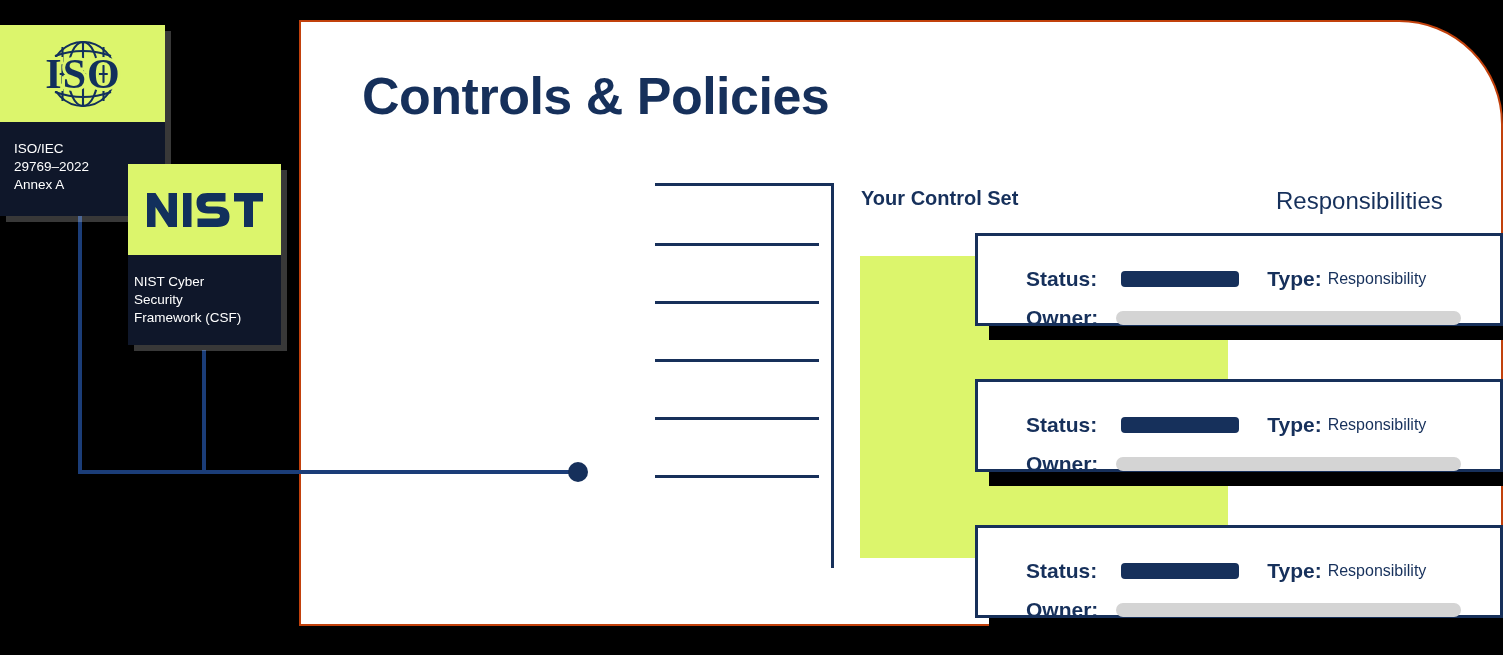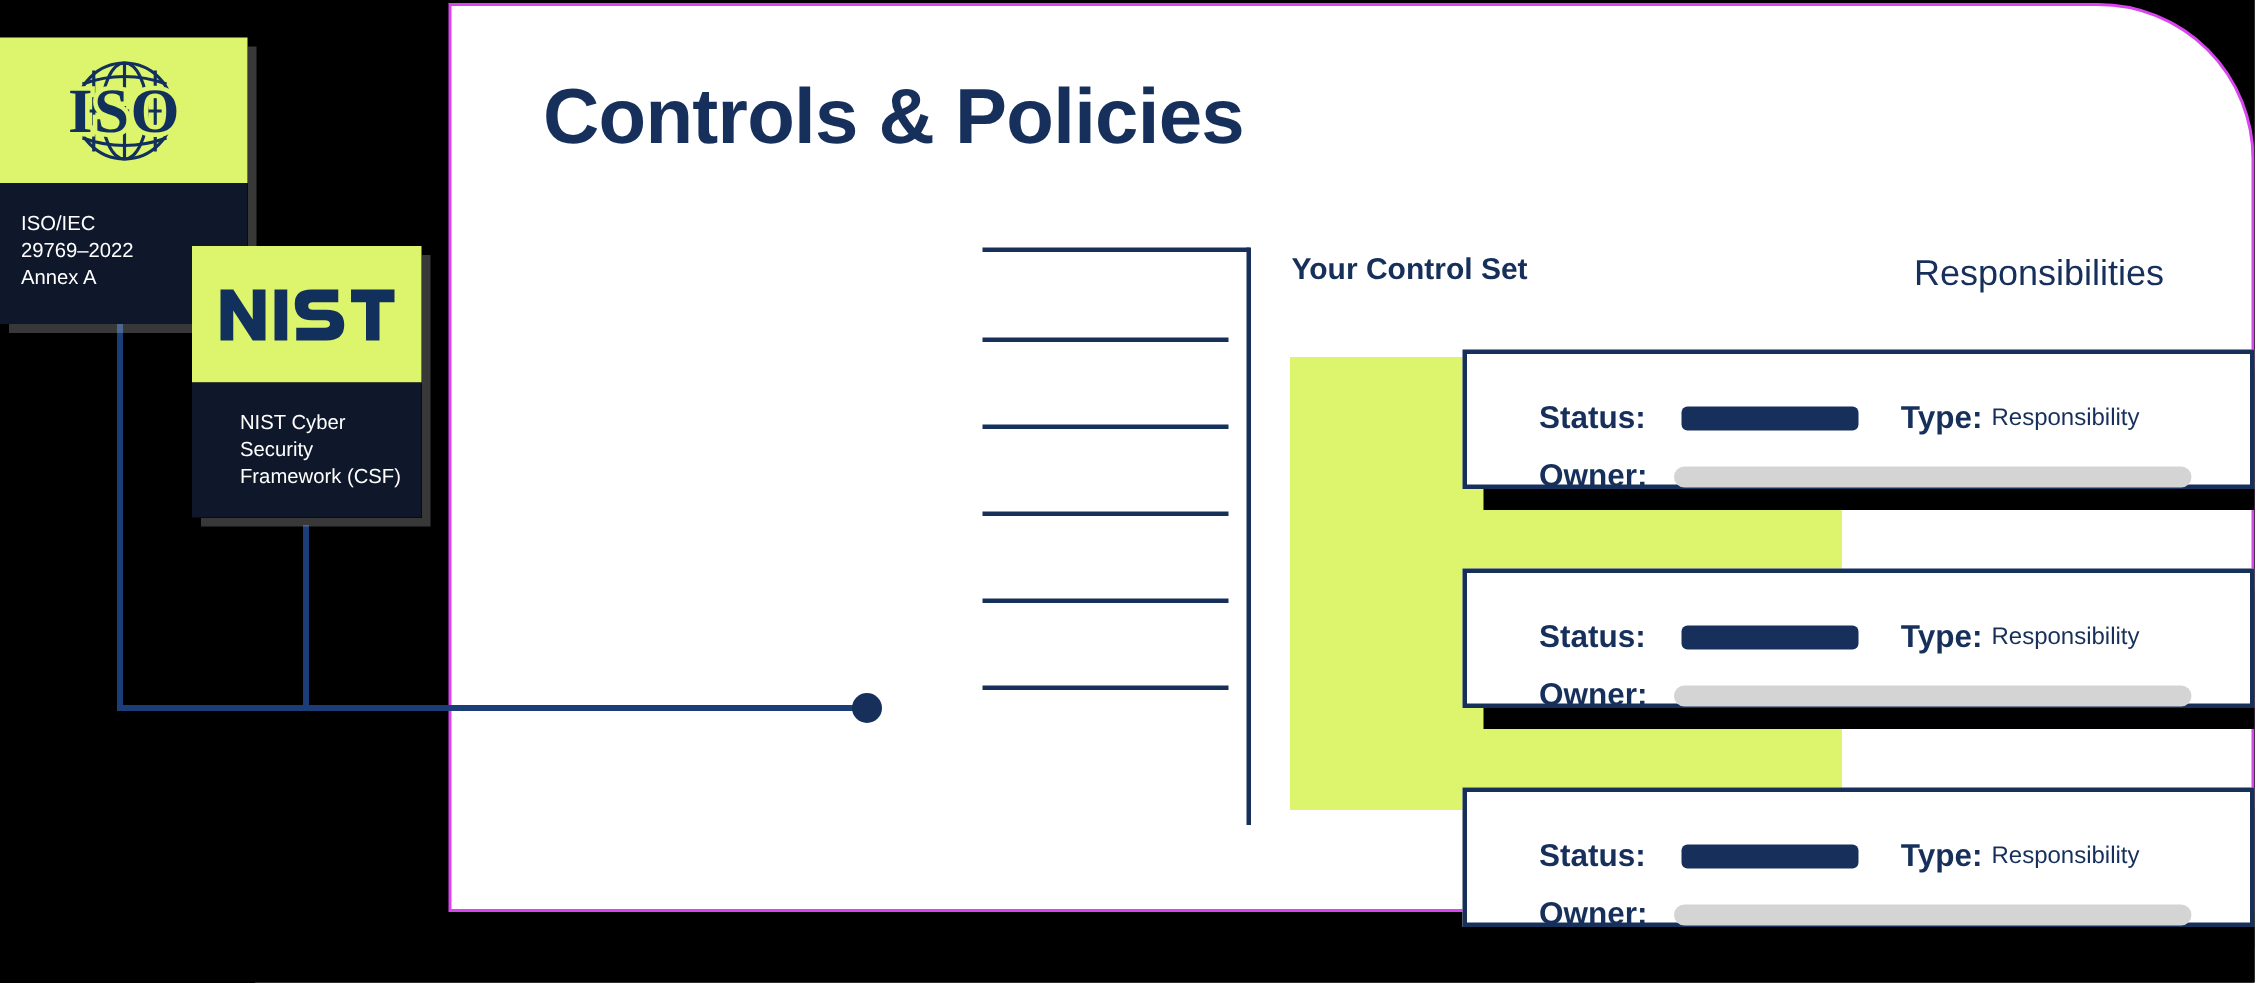"Controls & Policies" .main-panel { border: 2px solid #d946ef -> 2px solid #c2410c; top: 2px -> 20px }
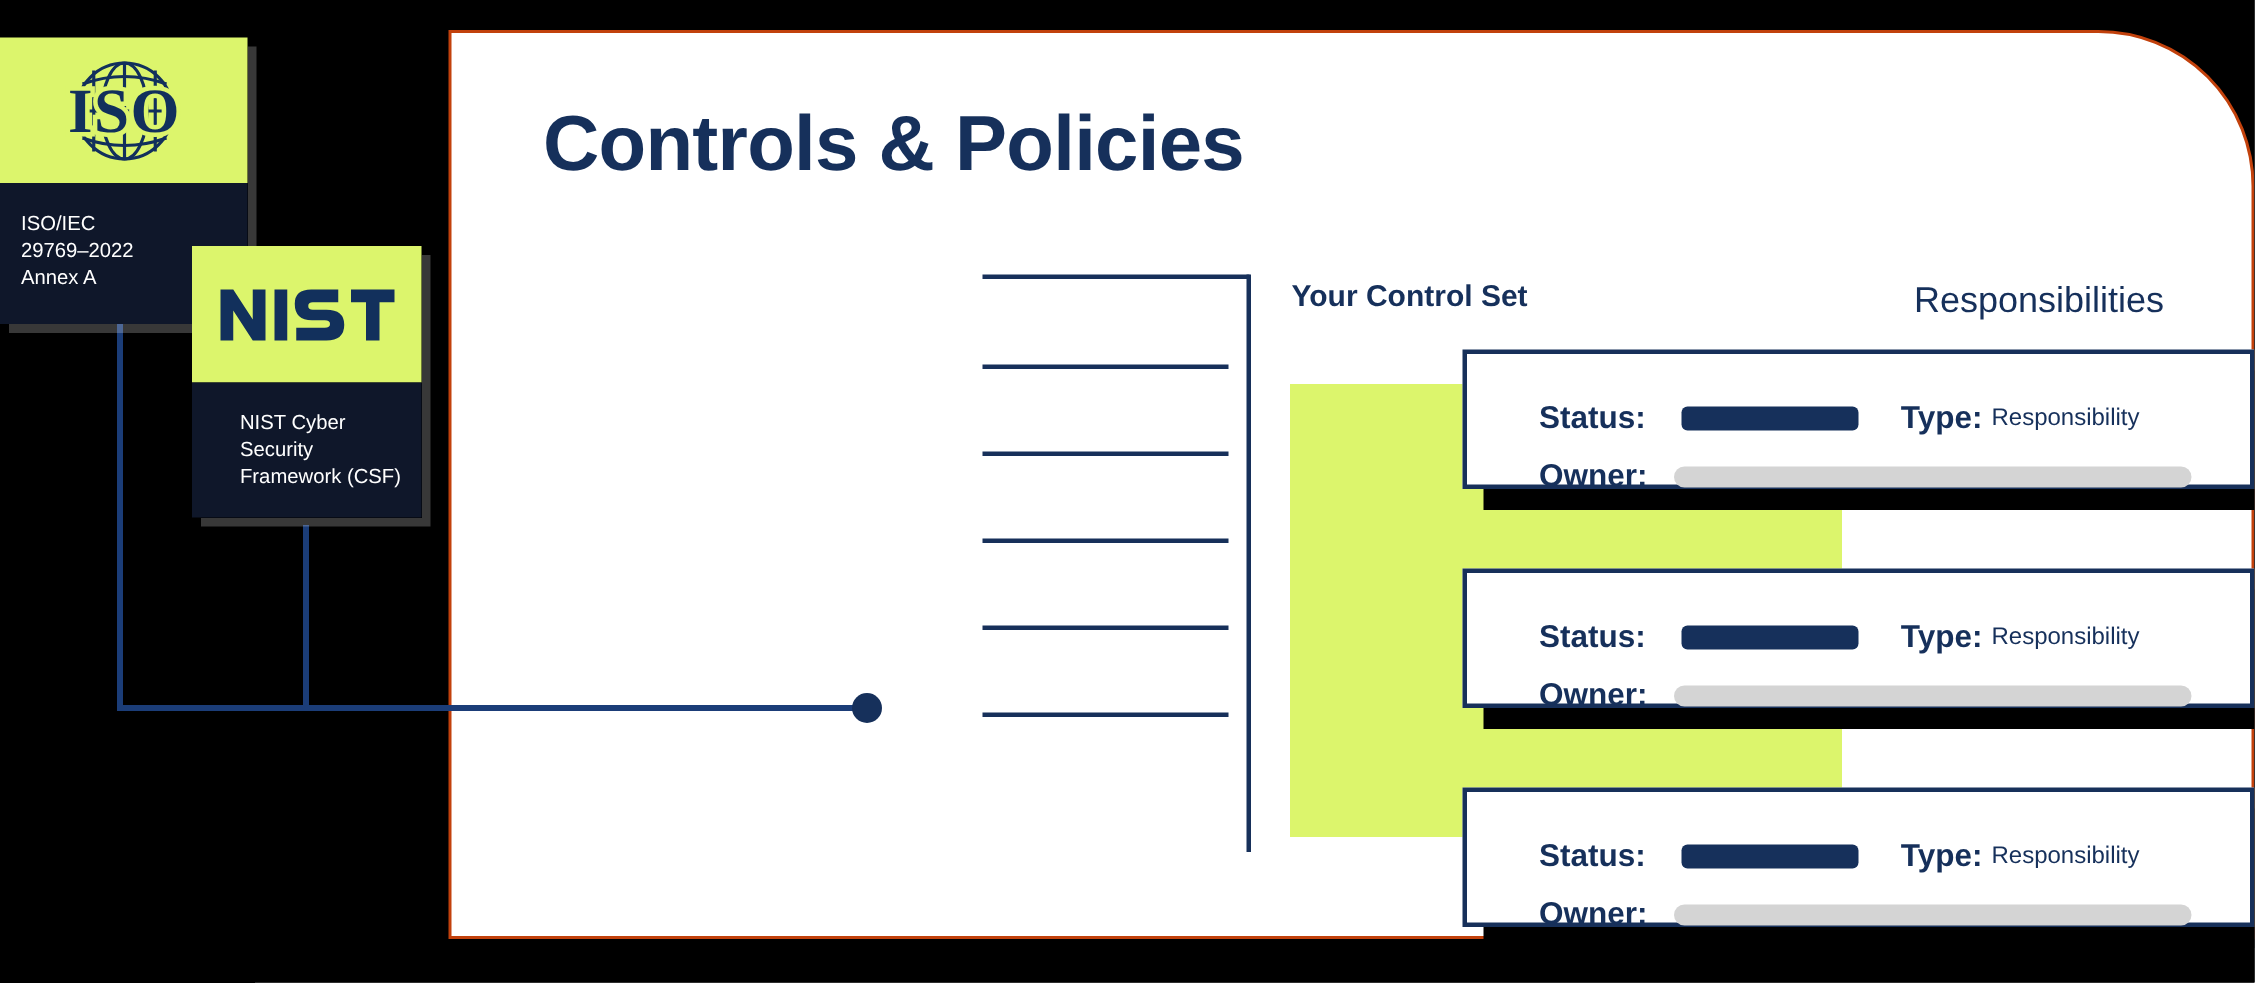"NIST Cyber" .badge-nist .caption-area { padding: 18px 0 0 32px -> 18px 0 0 6px }
